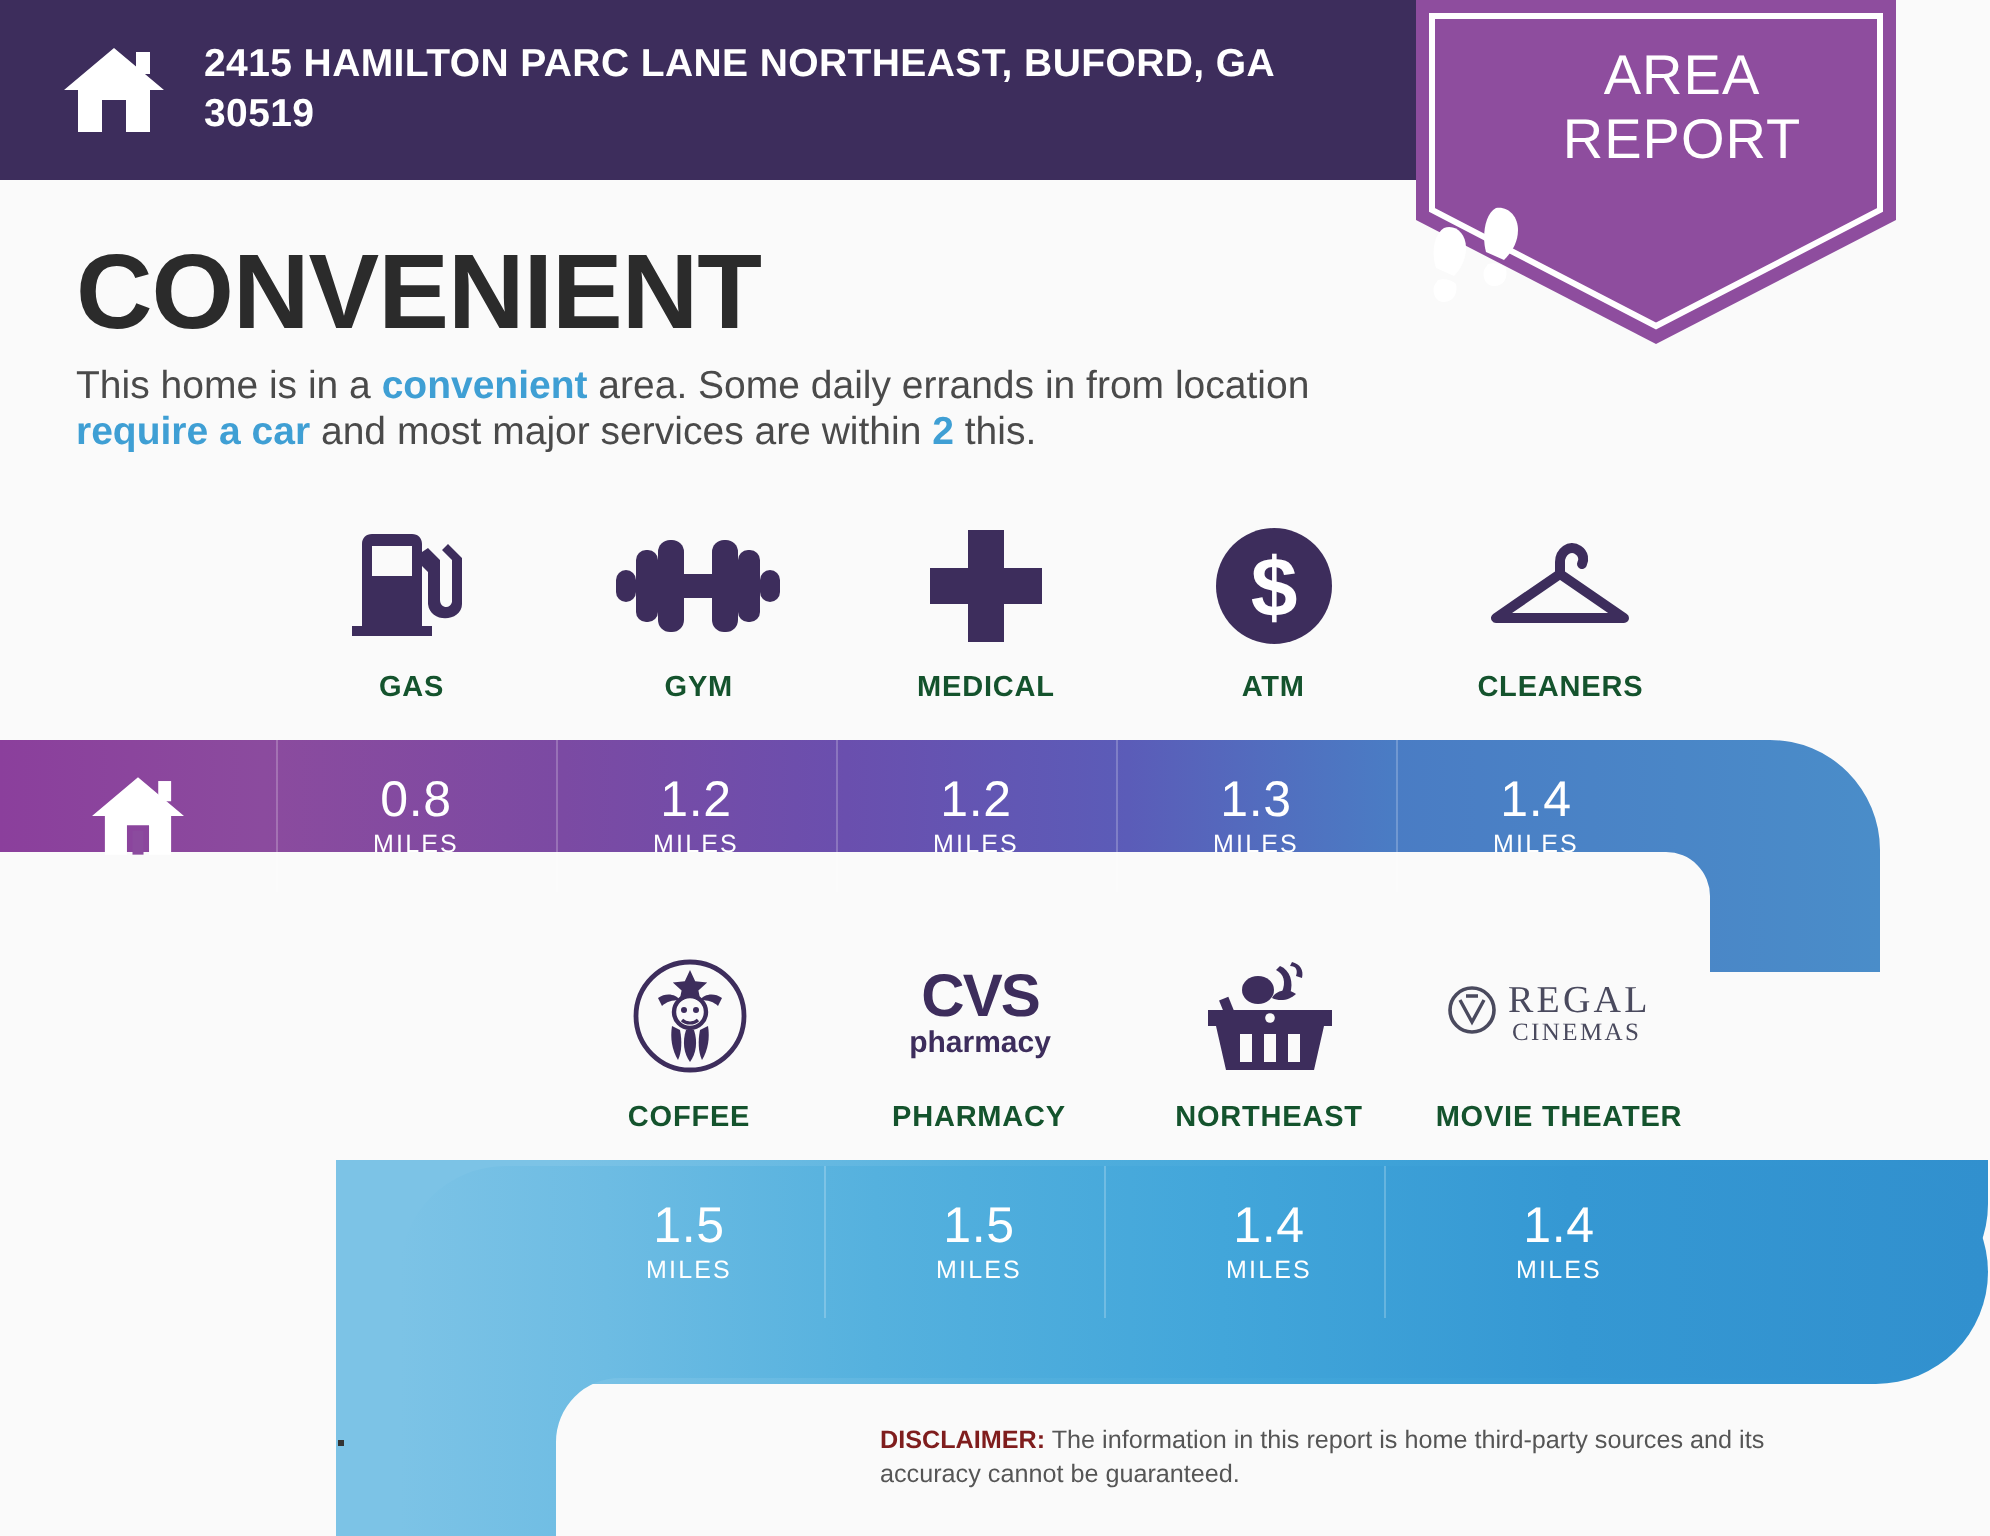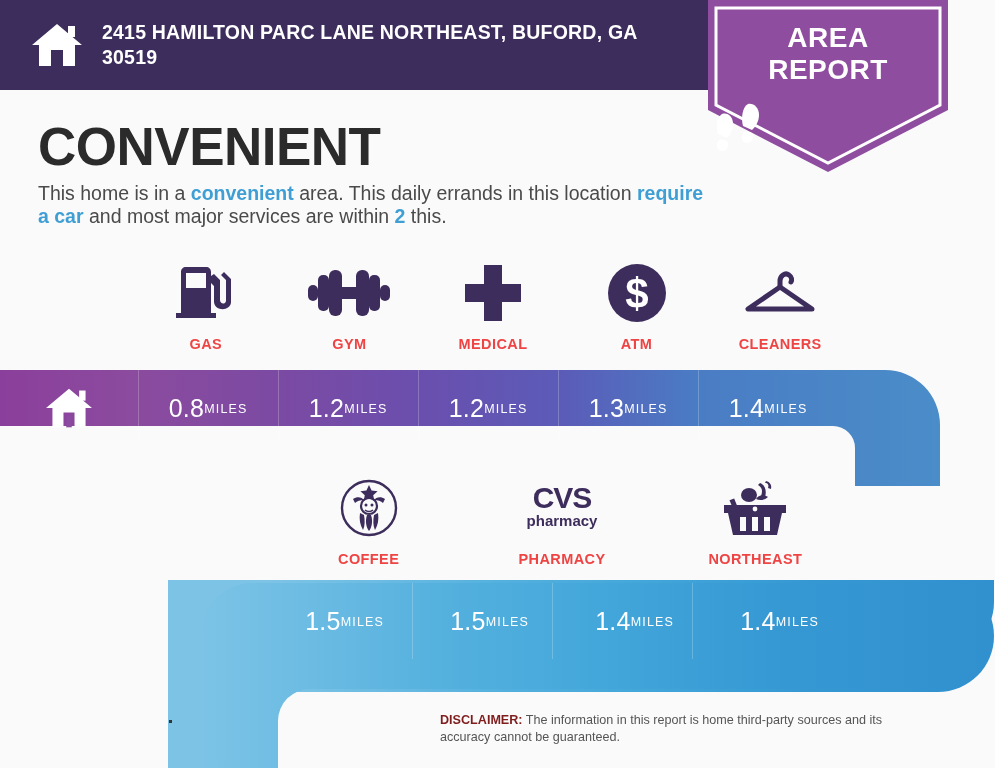"AREA" .badge-text { font-weight: 700 -> 400; padding-left: none -> 13px }
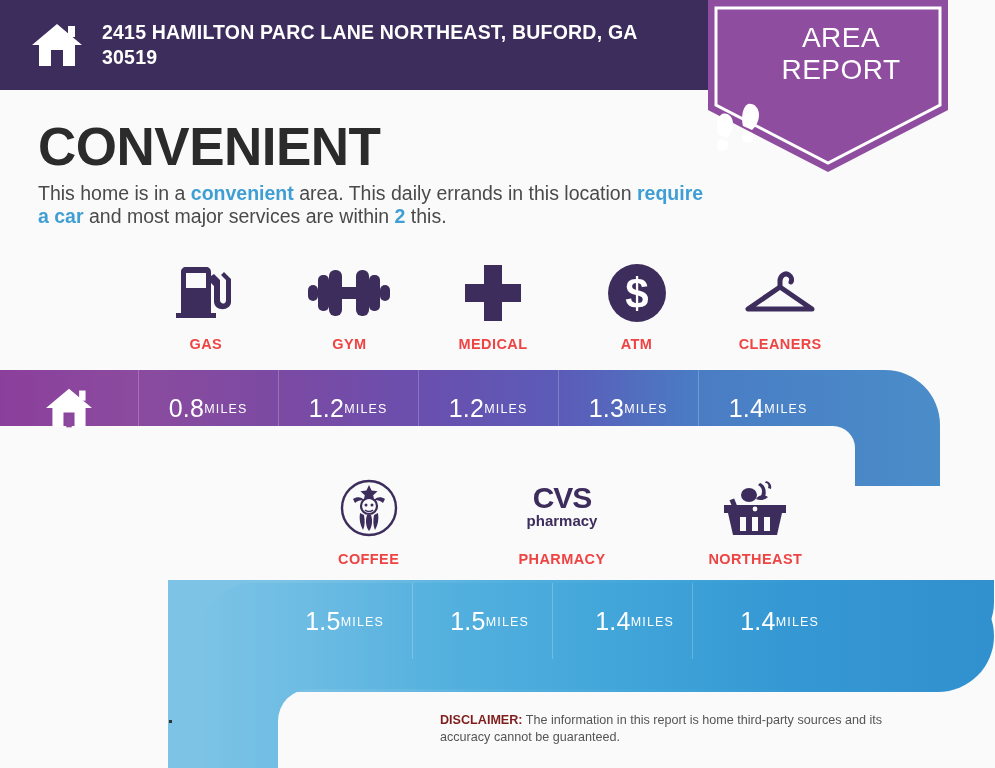"area. This daily errands in" span { text: This daily errands in this -> Some daily errands in from }
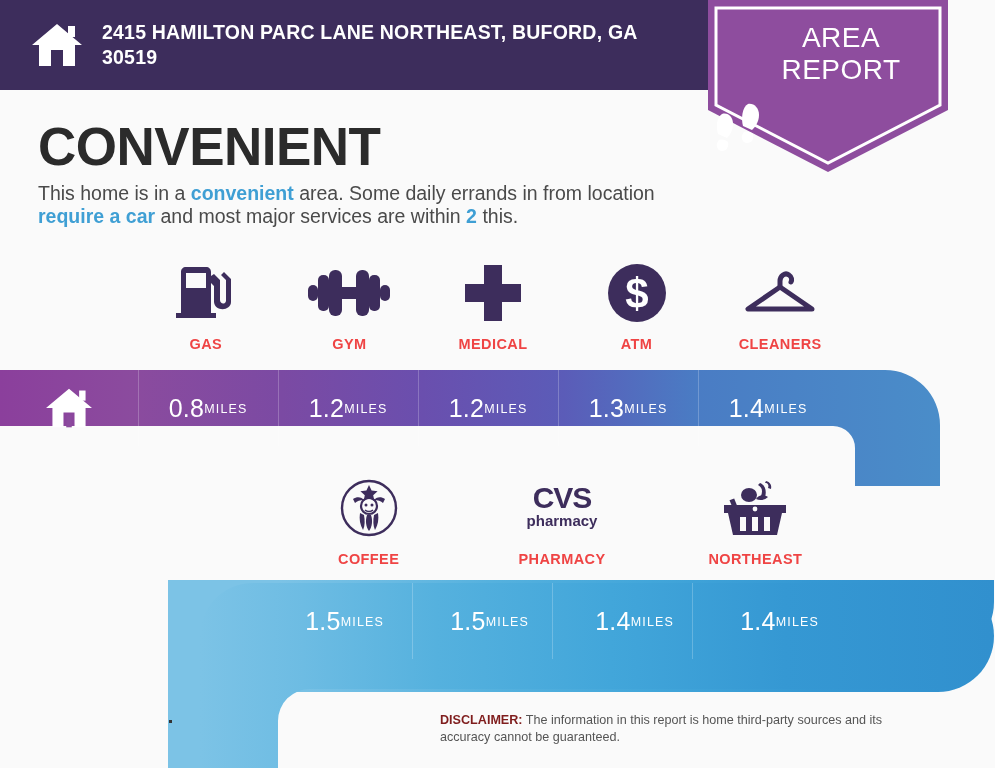"GAS" .icon-label { color: #ef4444 -> #14532d }
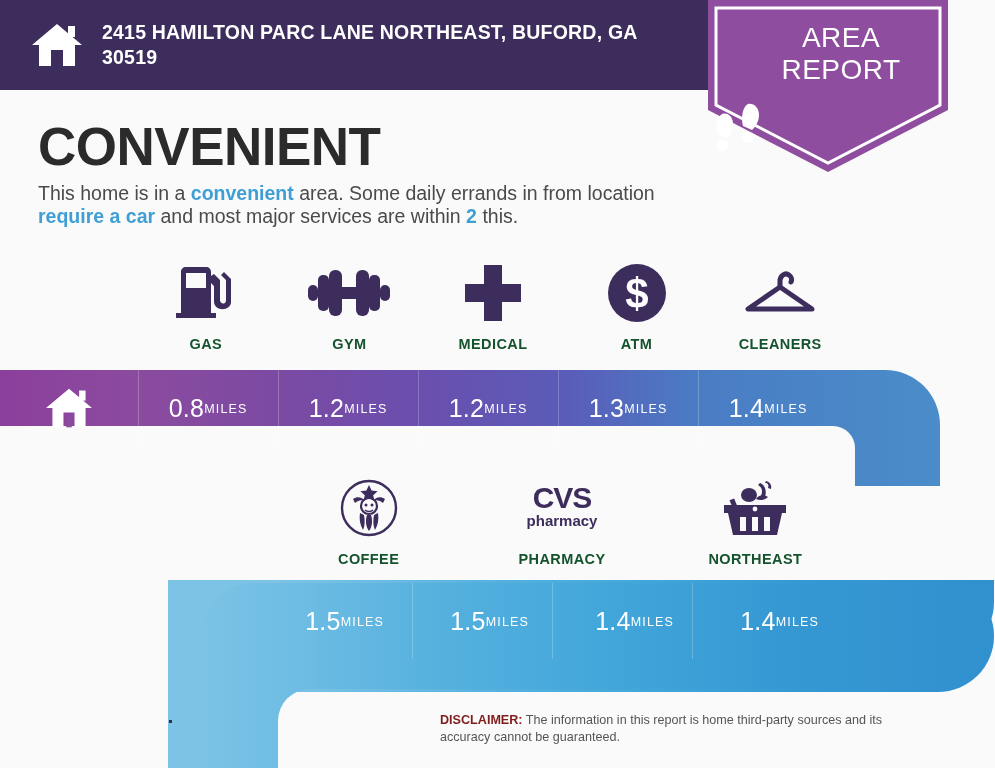"0.8" .bar-cell { flex-direction: row -> column }
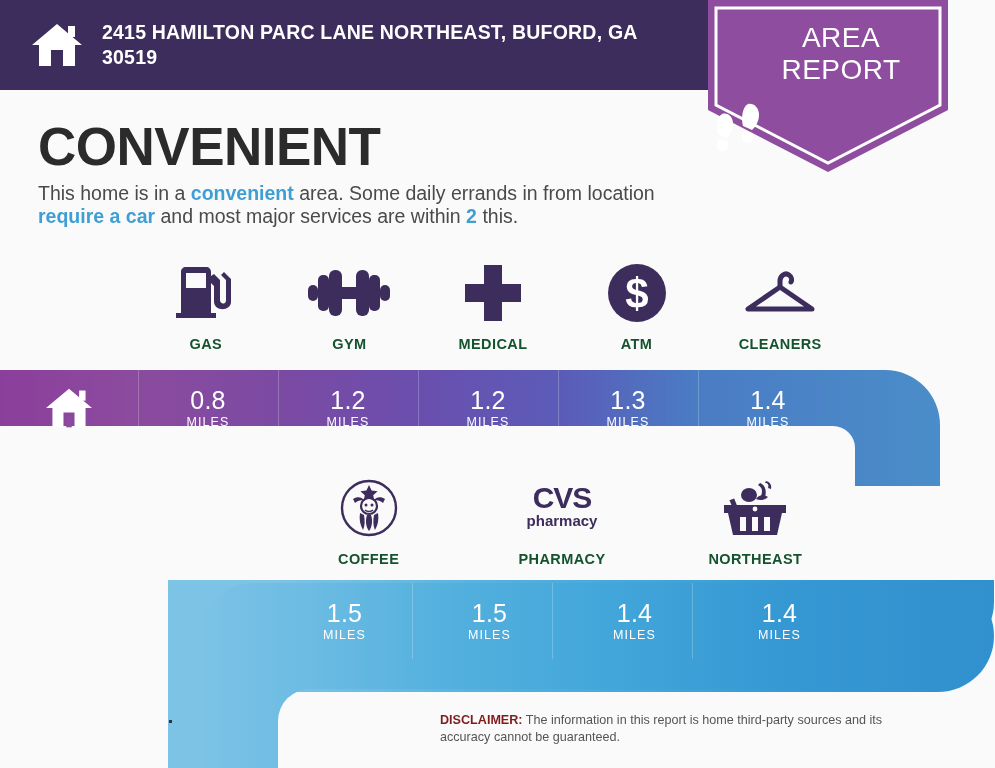"REGAL" div.icon-cell { html: none -> <div> <div> <svg> <circle></circle> <path></path> <text>REGAL</text> <text>CINEMAS</text> </svg> </div> <div>MOVIE THEATER</div> </div> }
